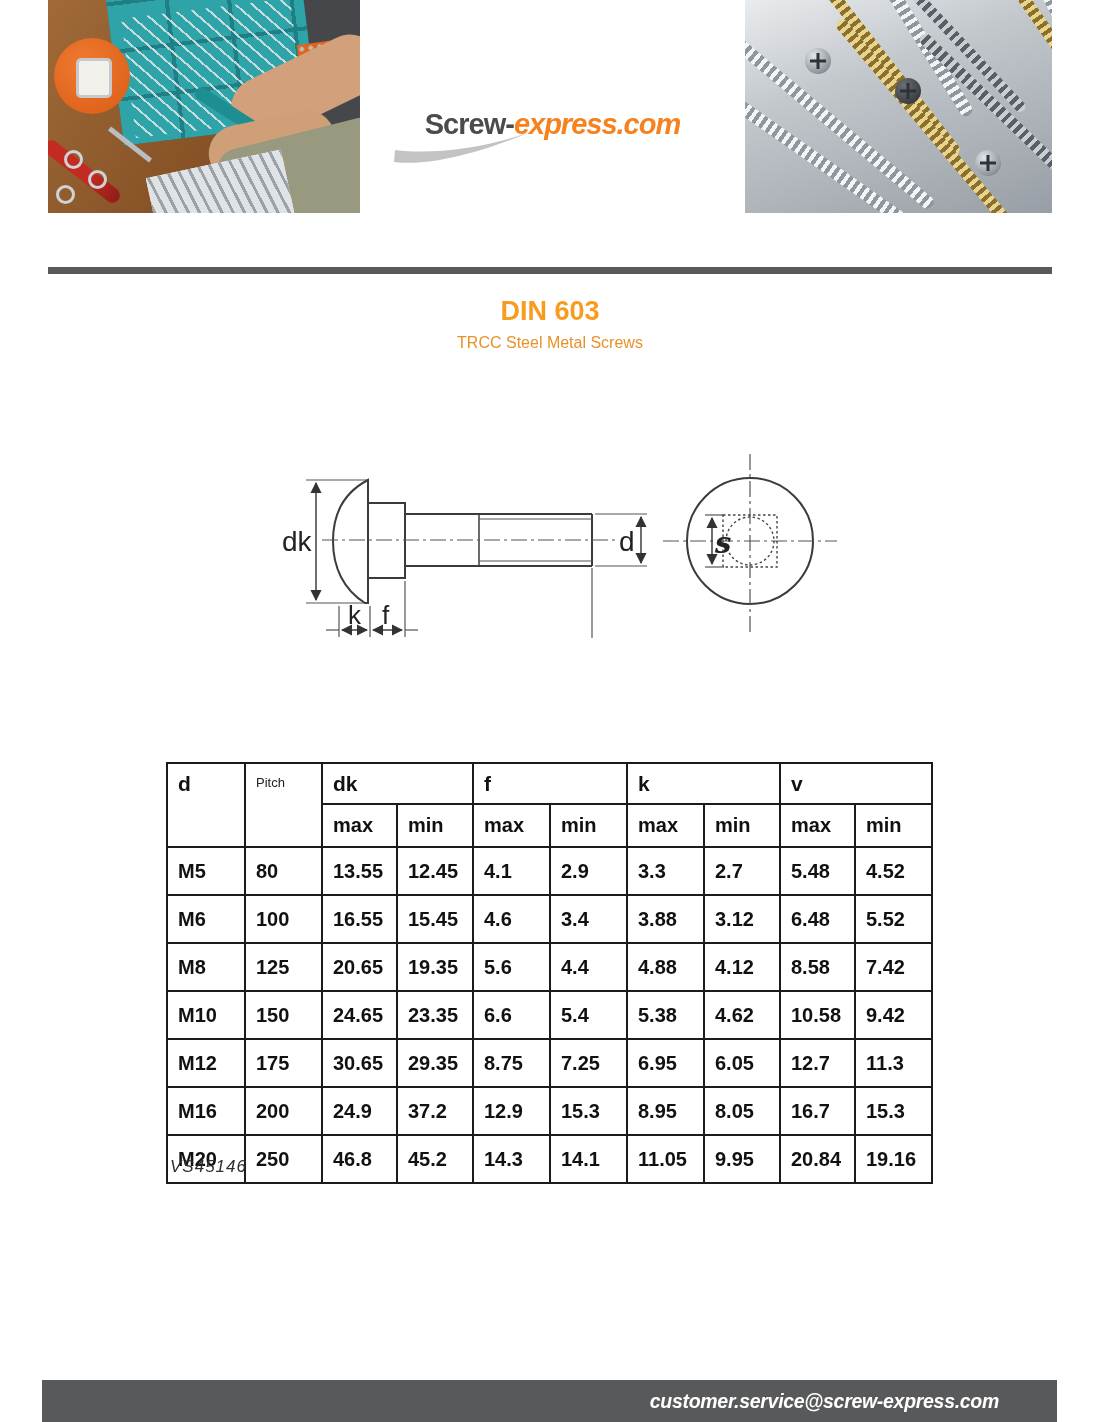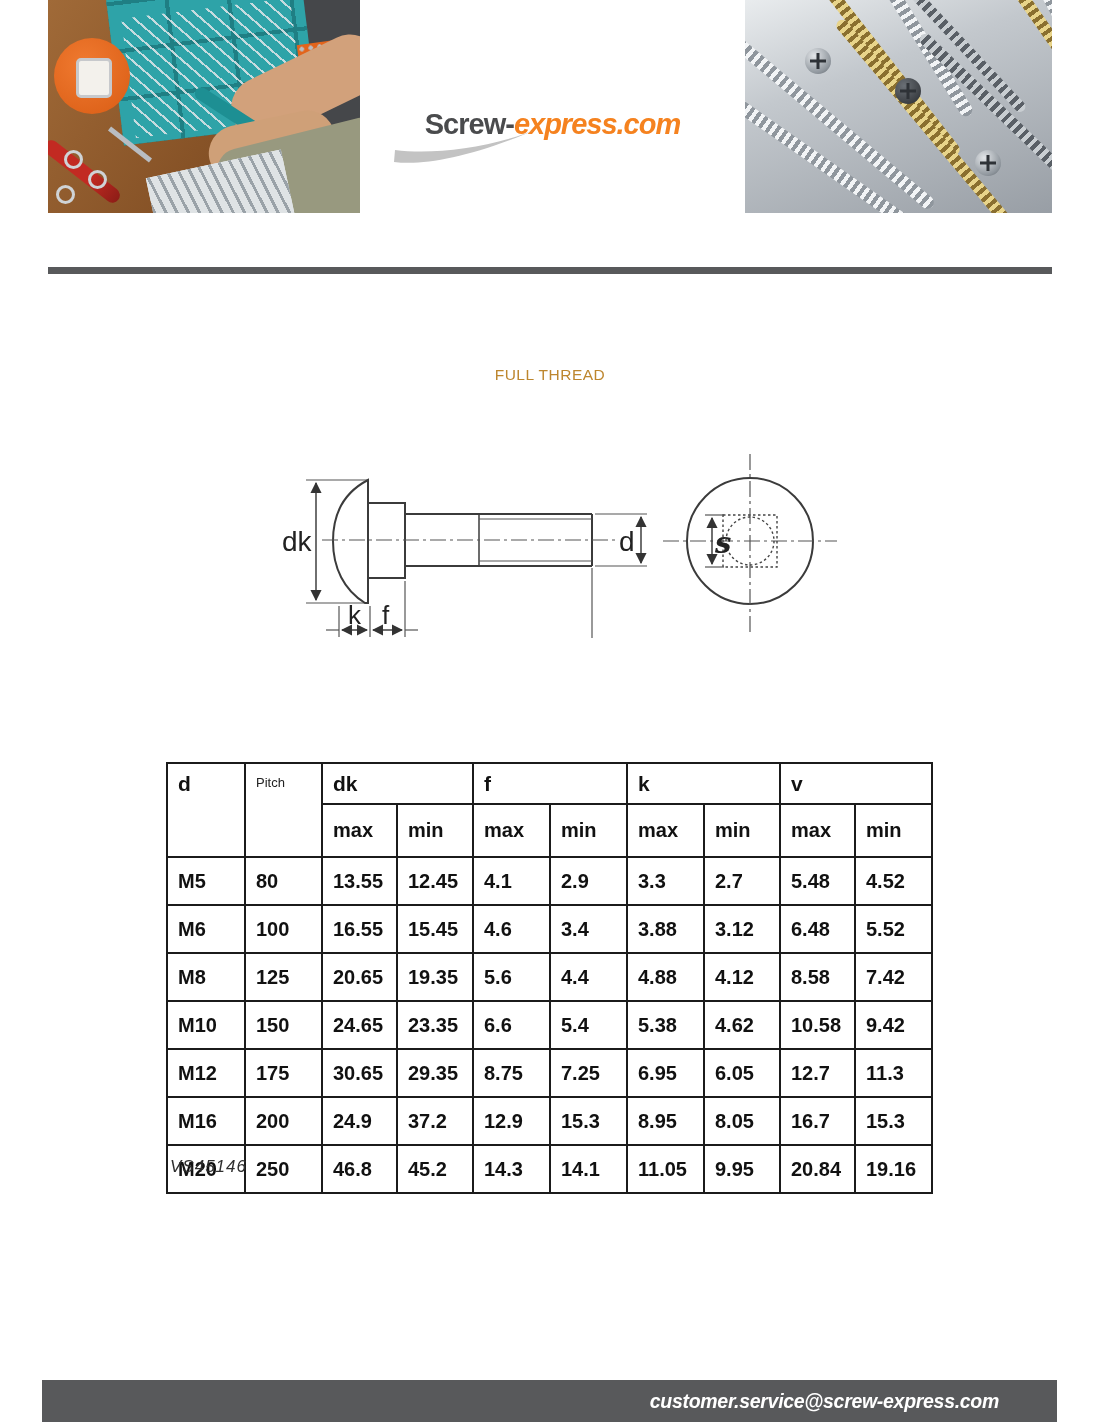"DIN 603" div.tb { html: none -> <div>DIN 603</div> }
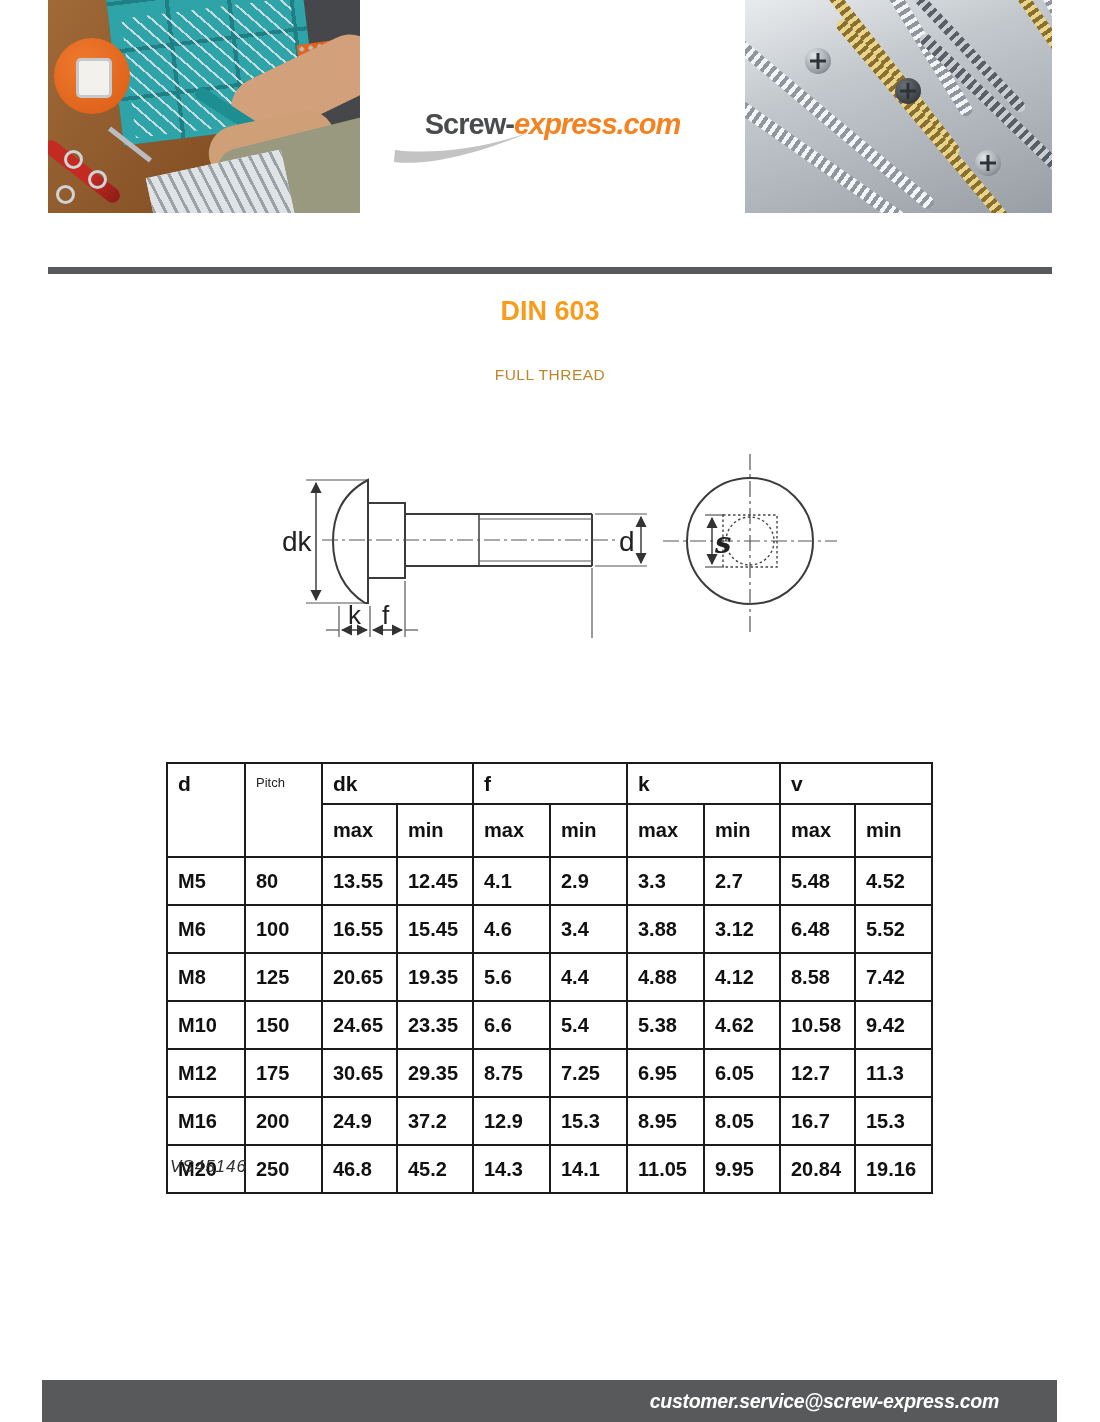"TRCC Steel Metal Screws" div.tb { html: none -> <div>TRCC Steel Metal Screws</div> }
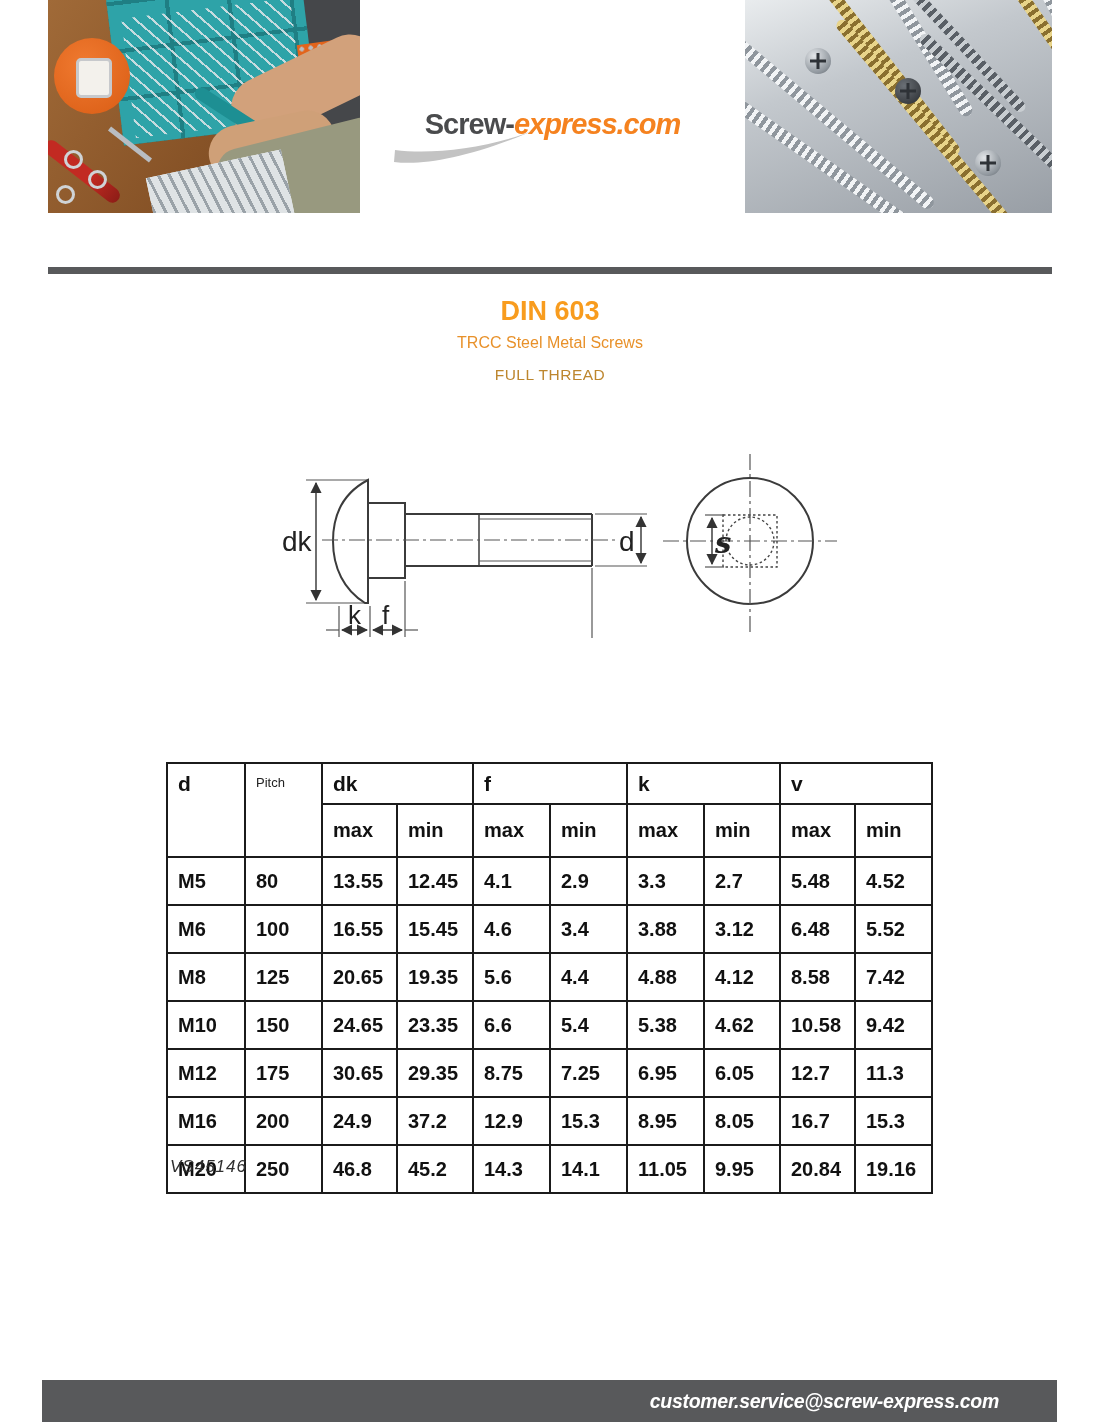"FULL THREAD" div.tb { html: <div>FULL THREAD</div> -> none }
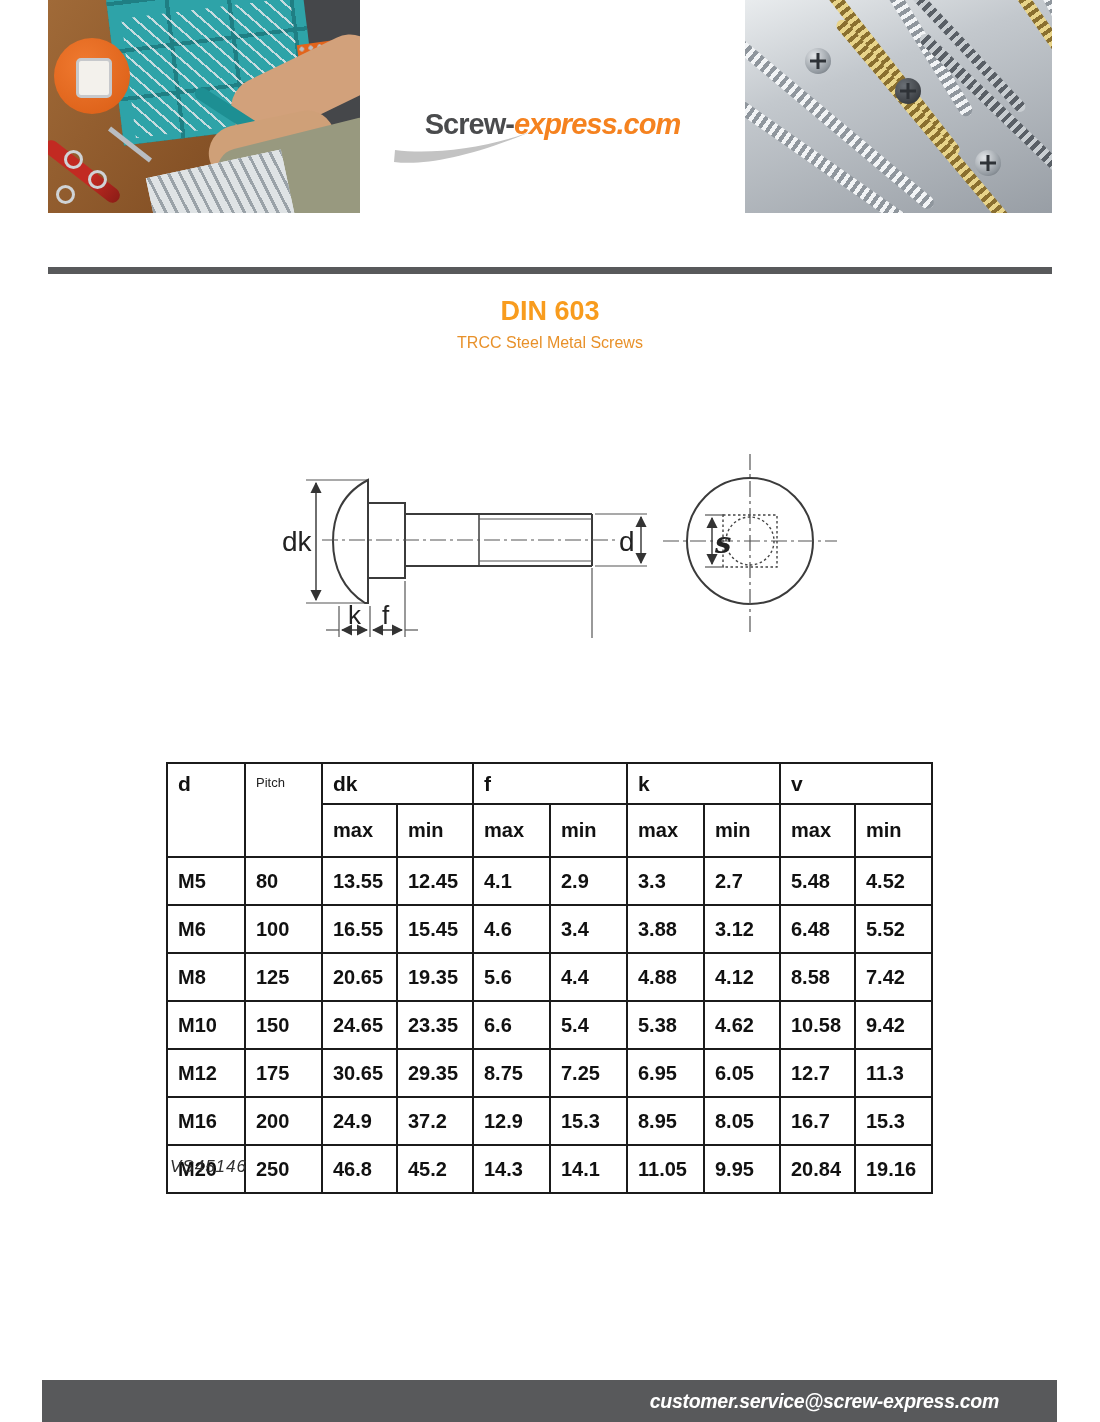"max" .spec-table tr.h2 { height: 53px -> 43px }
